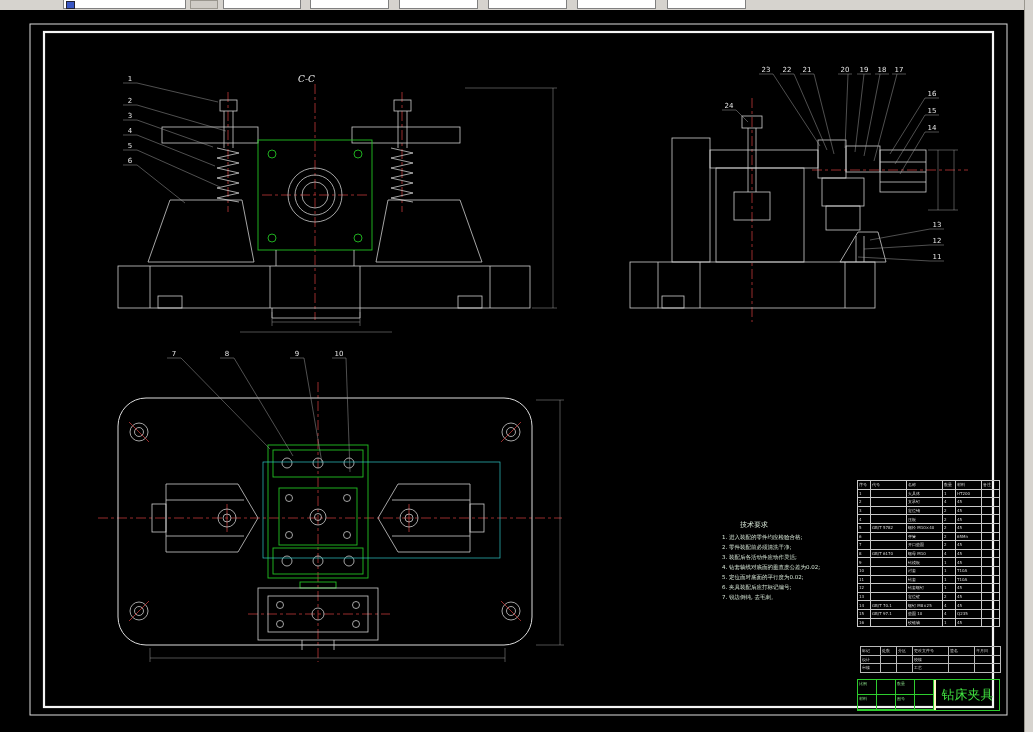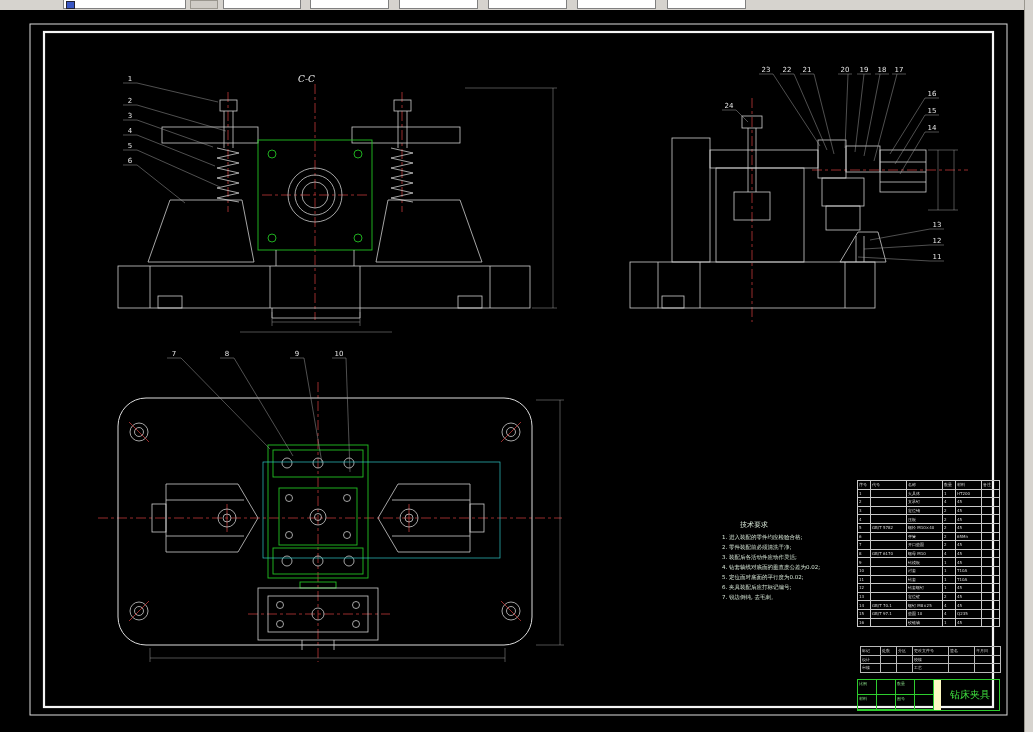"钻床夹具" .tb-title { border-left: 7px solid #fef9c3 -> 2px solid #fef9c3; font-size: 10px -> 13px }
